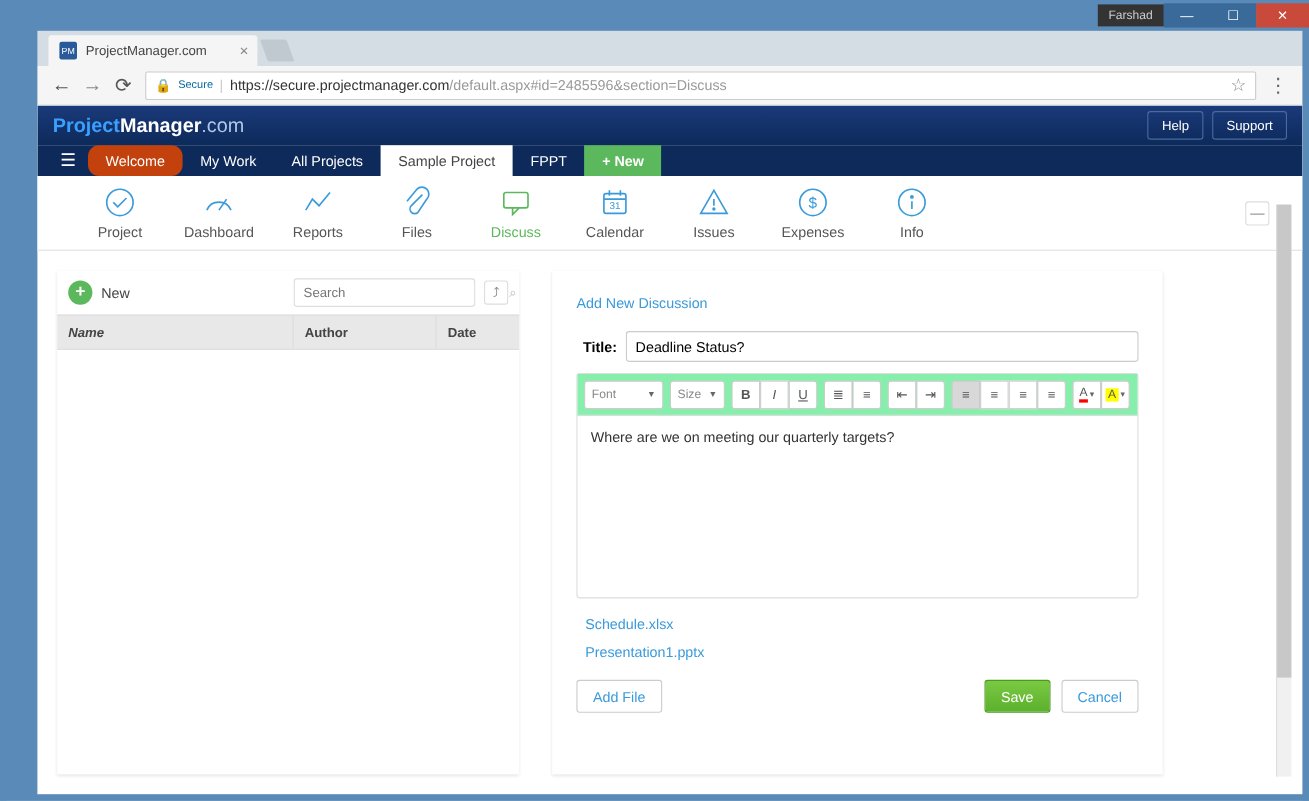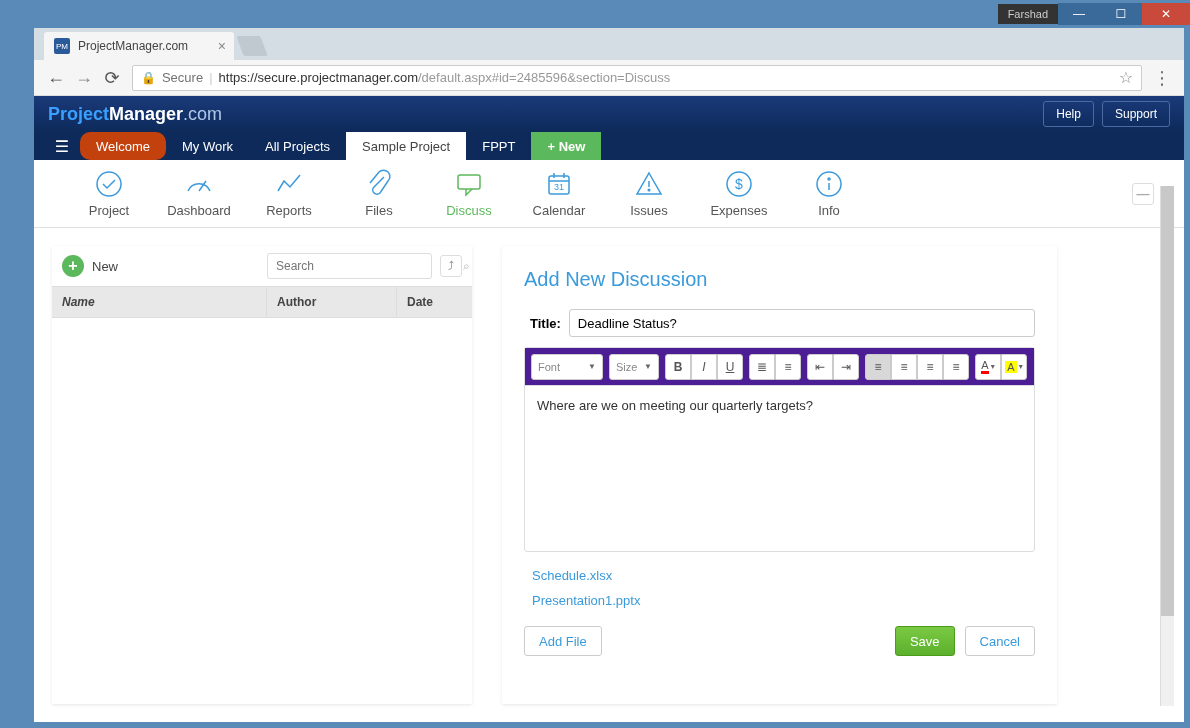"Secure" .secure-txt { color: #737373 -> #0369a1; font-size: 13px -> 10px }
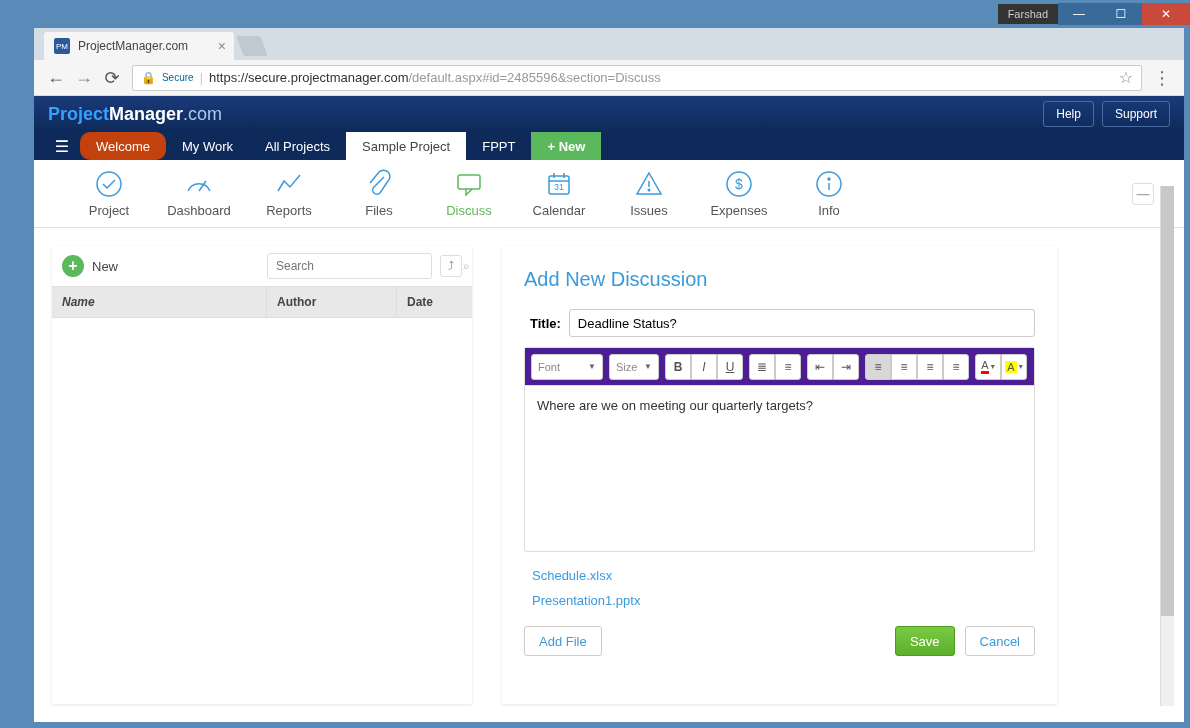"Add New Discussion" .panel-title { font-size: 20px -> 13px }
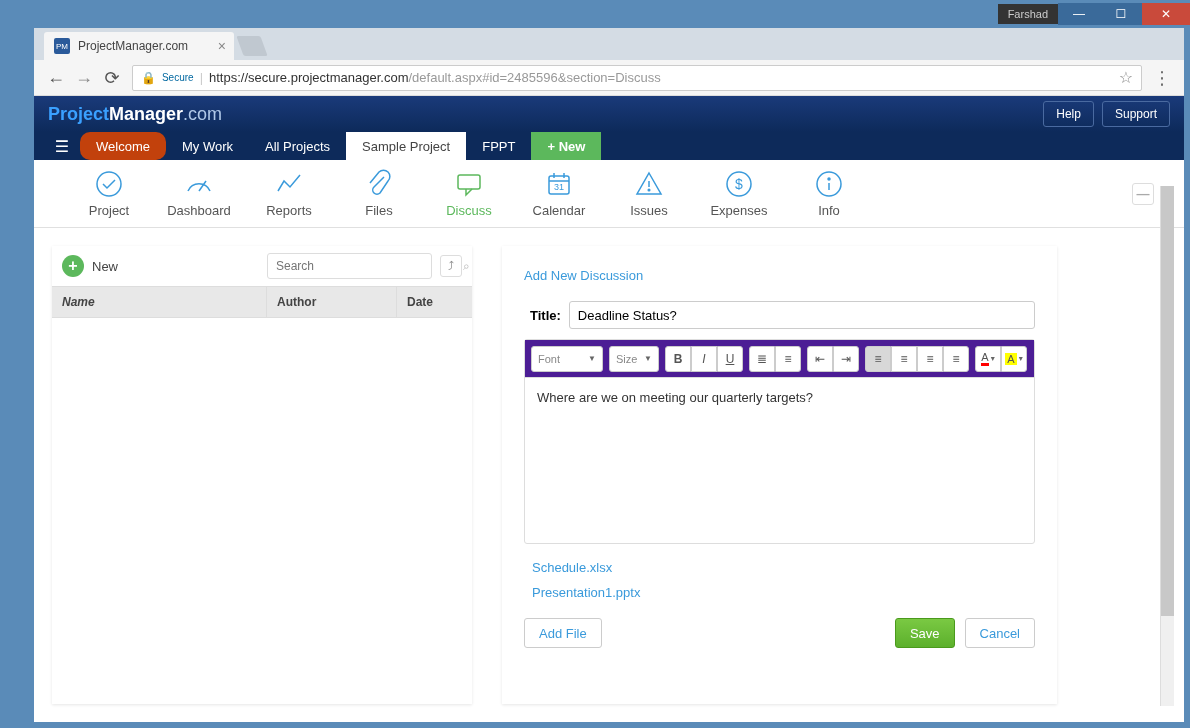"Font" .ed-toolbar { background: #4c1d95 -> #86efac }
